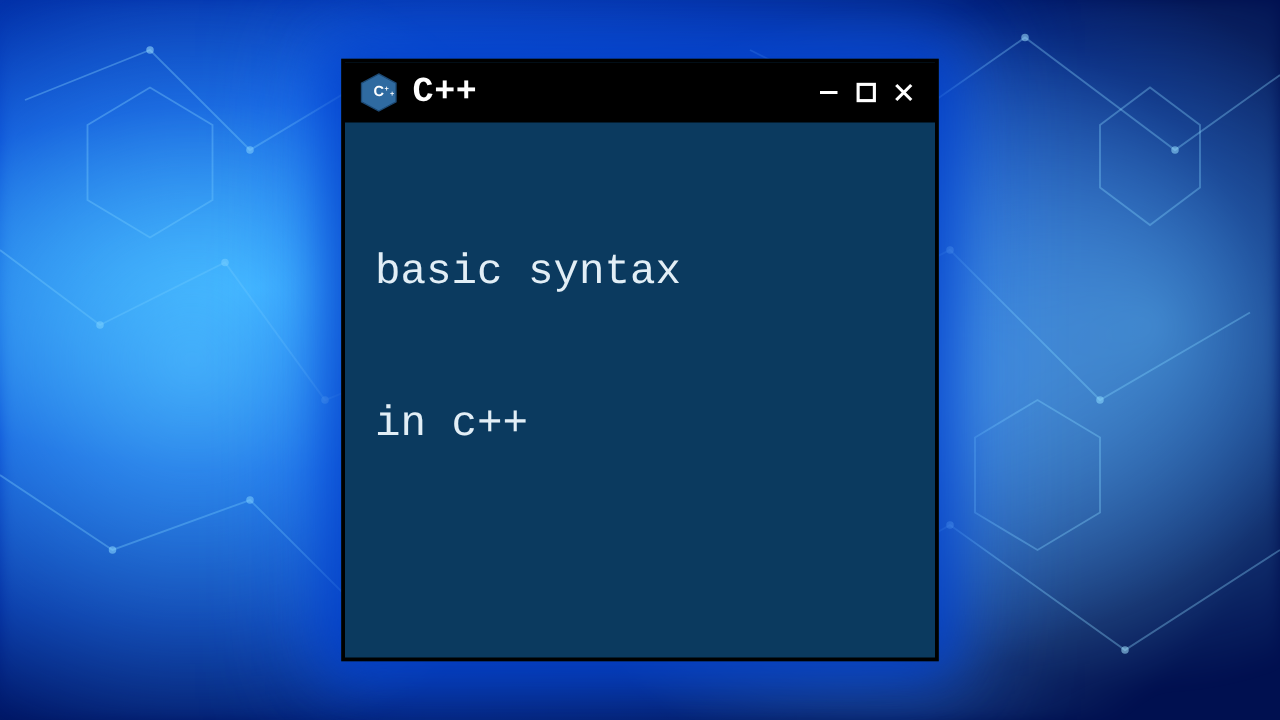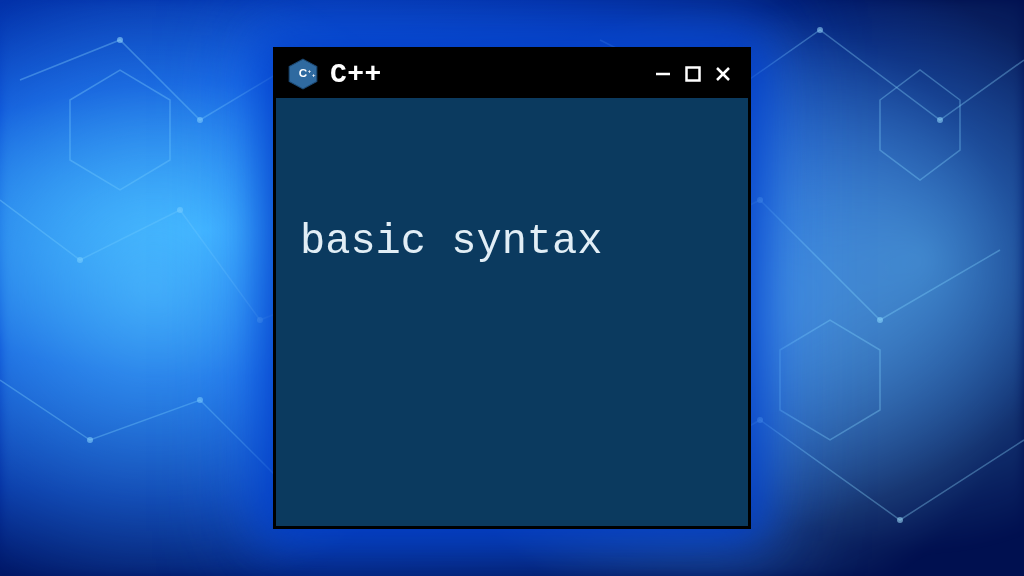"basic syntax" .content { font-size: 42px -> 34px }
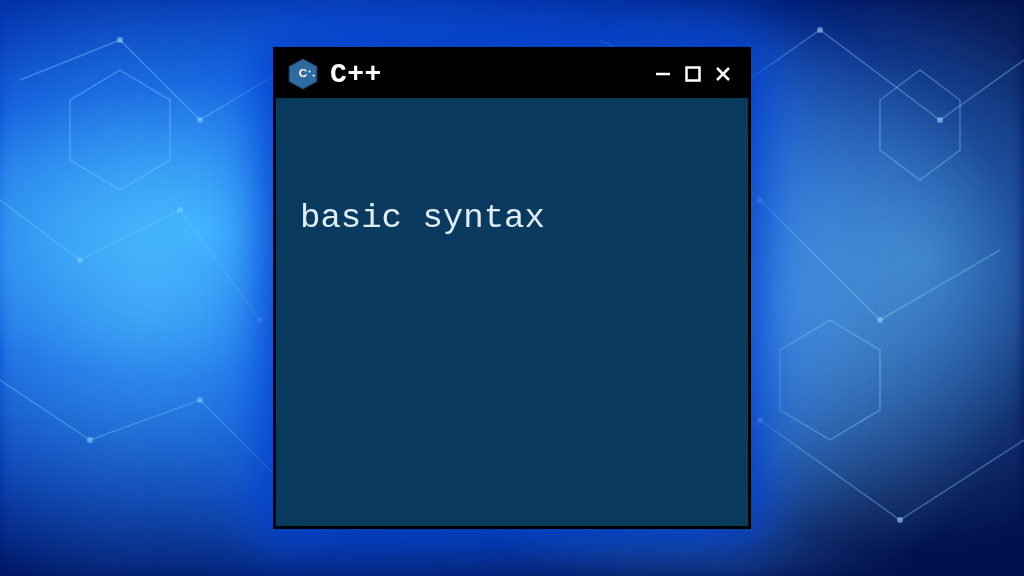"in c++" span.line { html: none -> <span>in c++</span> }
